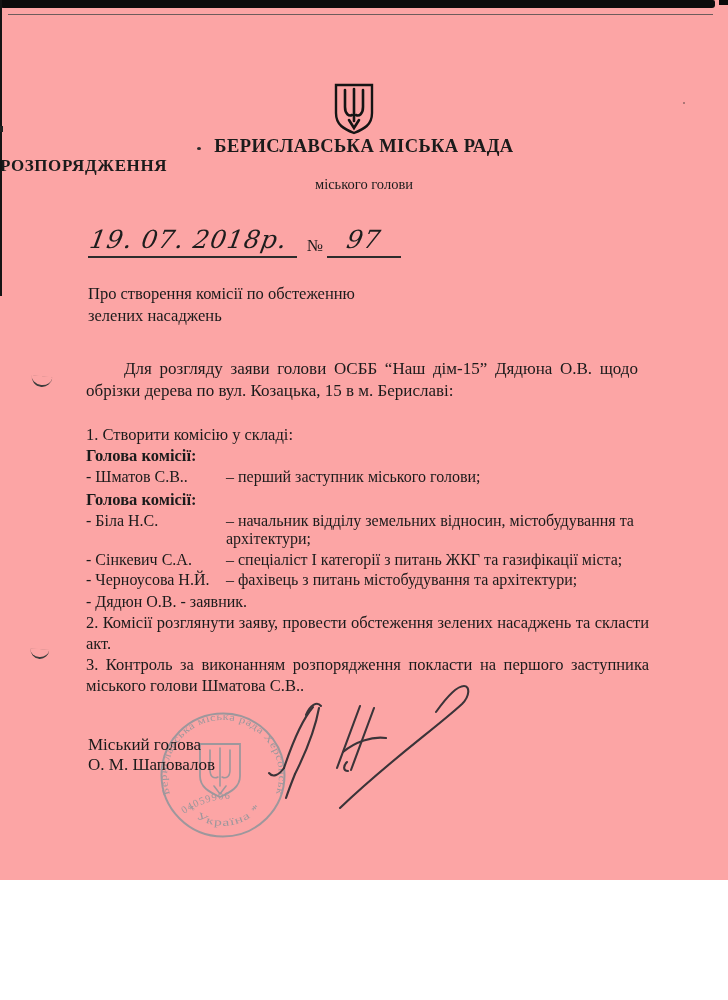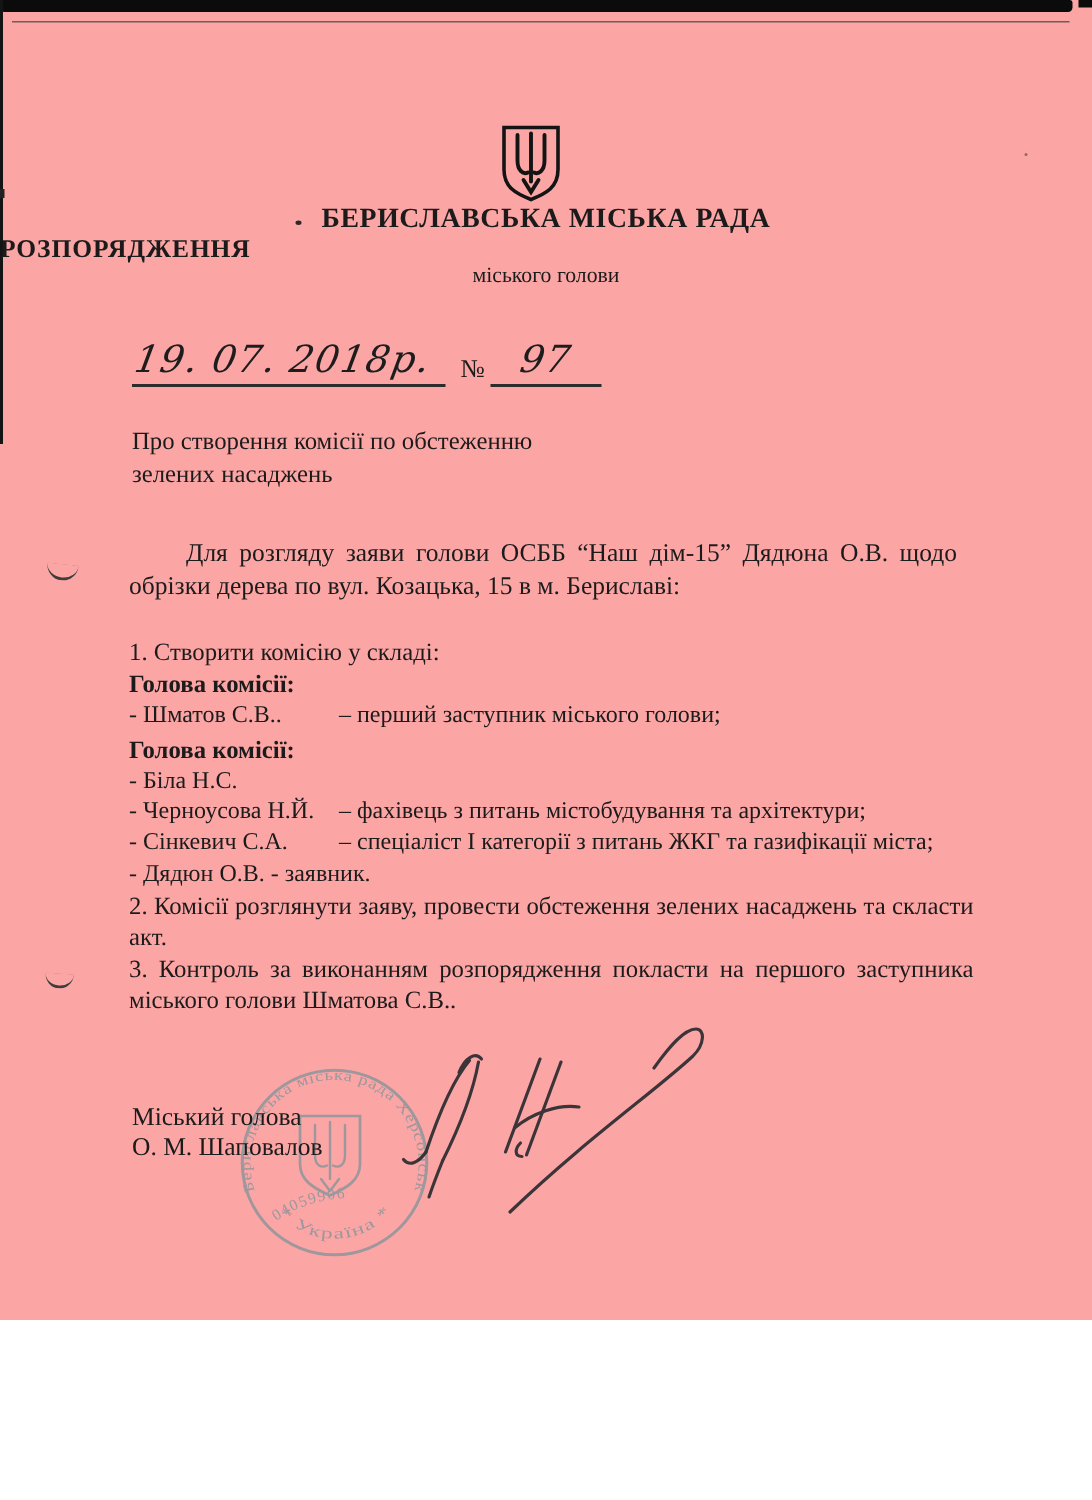"– начальник відділу земельних відносин," span.rl { html: none -> <span>– начальник відділу земельних відносин, містобудування та архітектури;</span> }
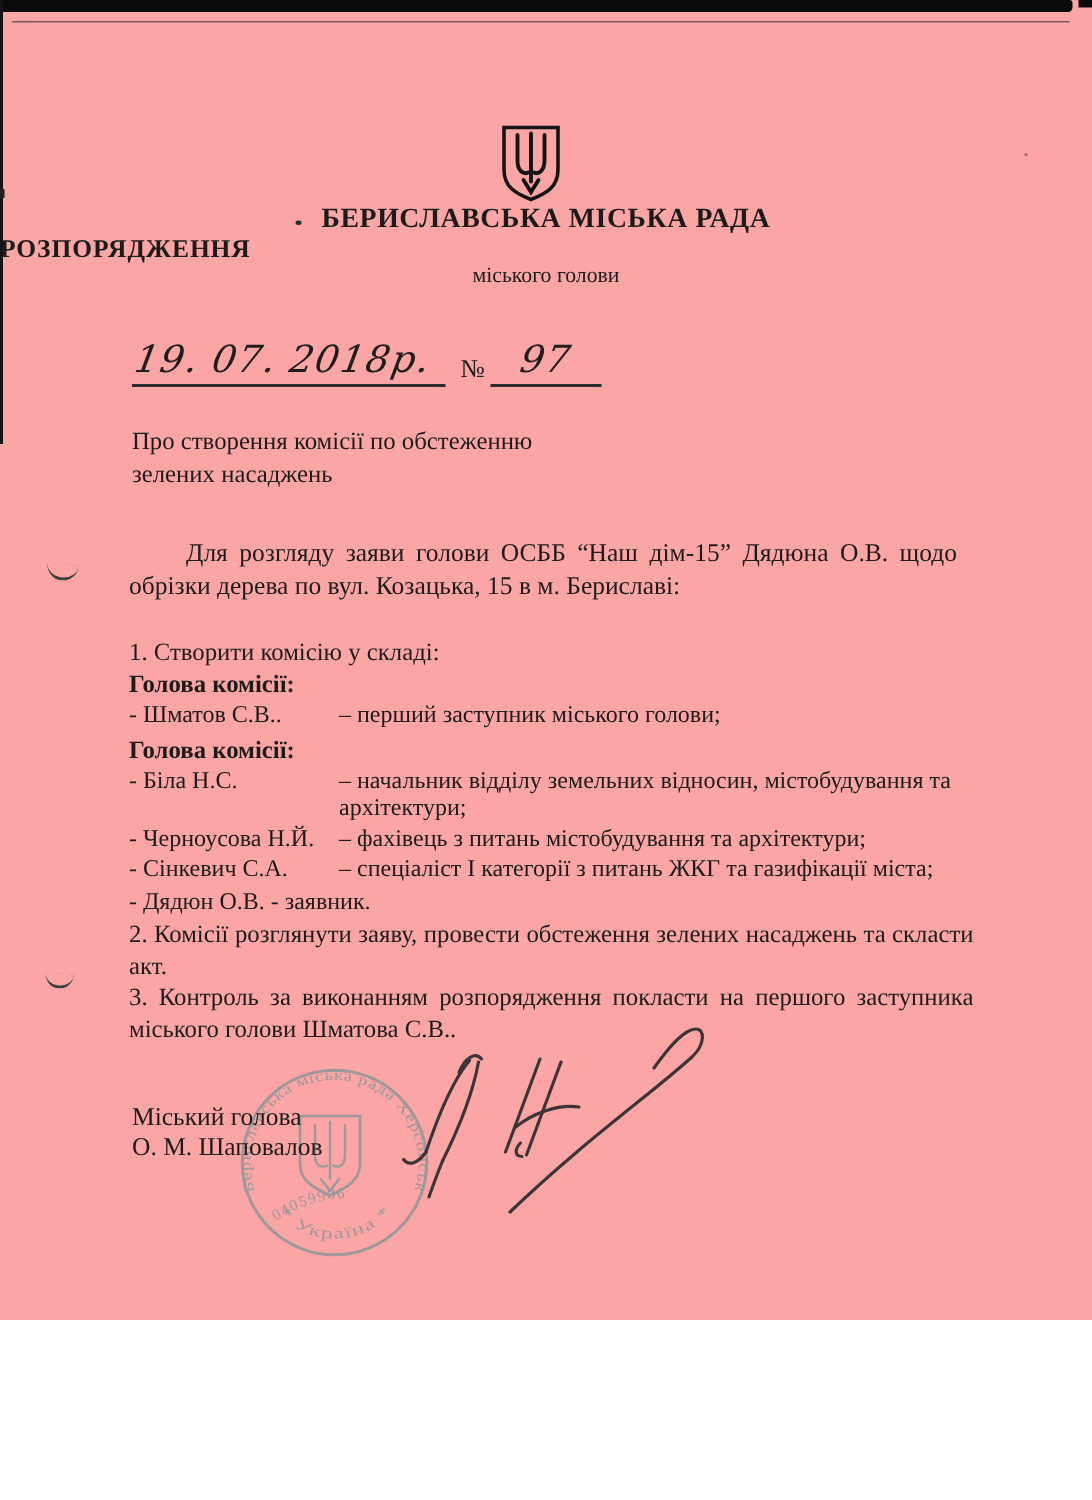"- Черноусова Н.Й." div.row { order: before "- Сінкевич С.А." -> after "- Сінкевич С.А." }
